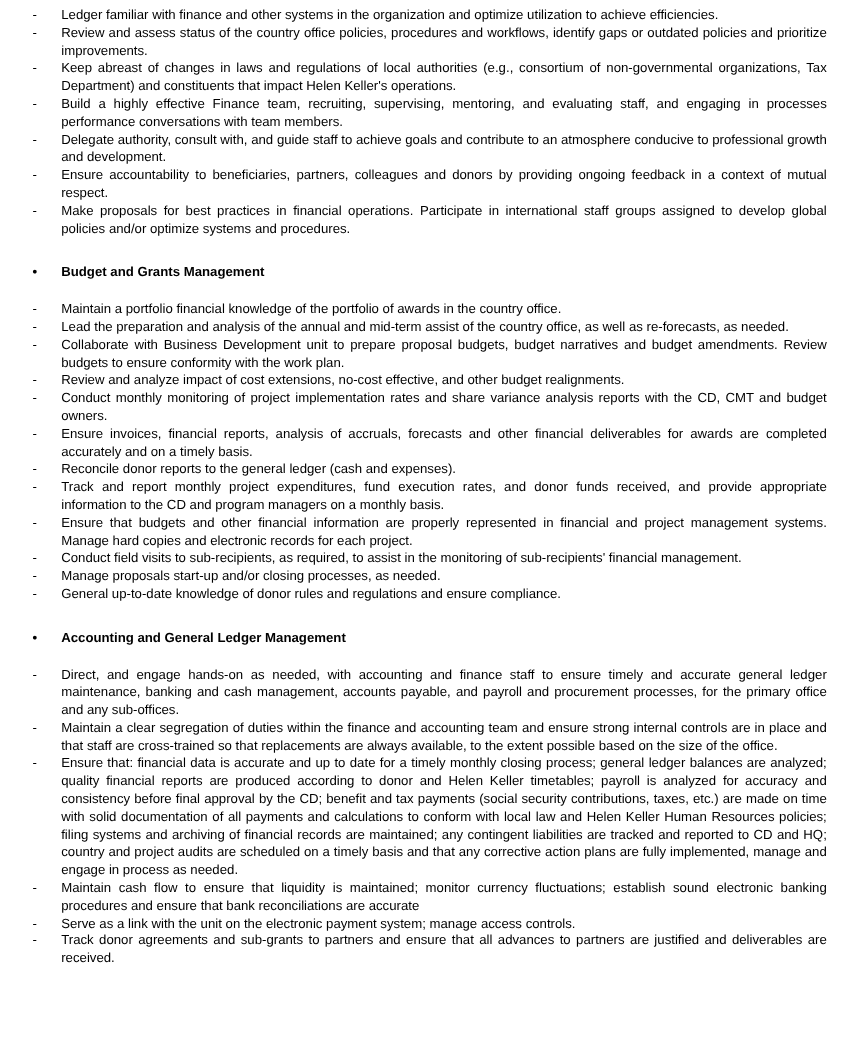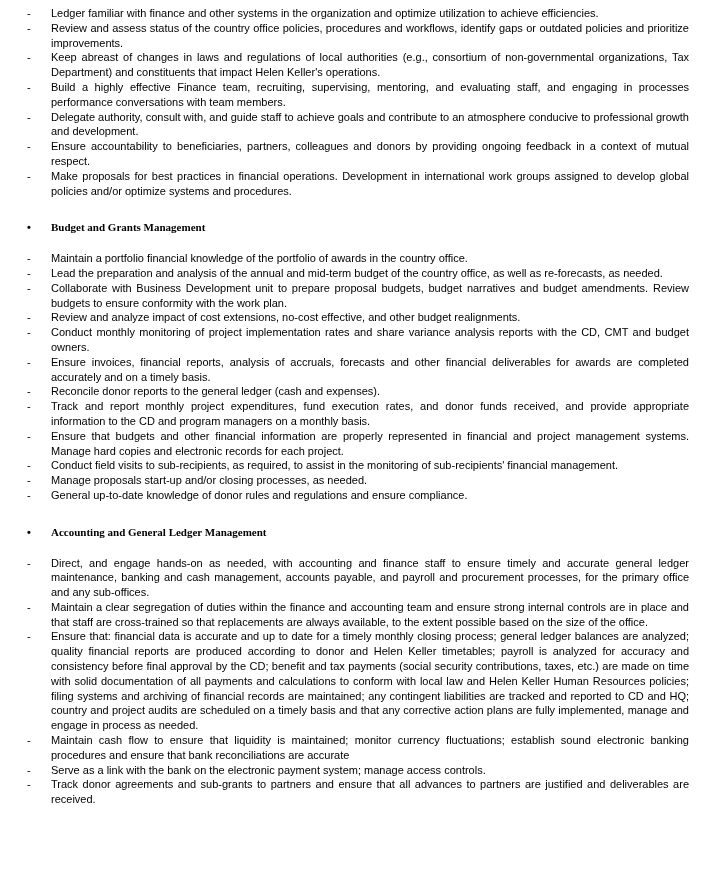"Make proposals for best practices" span.text { text: Development in international work -> Participate in international staff }
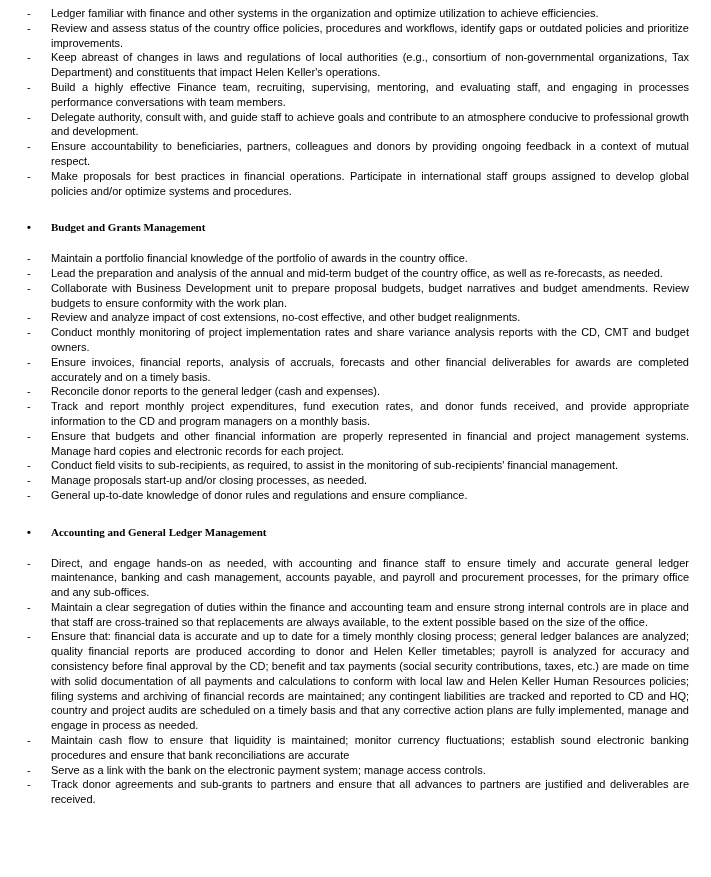"Budget and Grants Management" .heading-row .text { font-family: Liberation Serif, serif -> none }
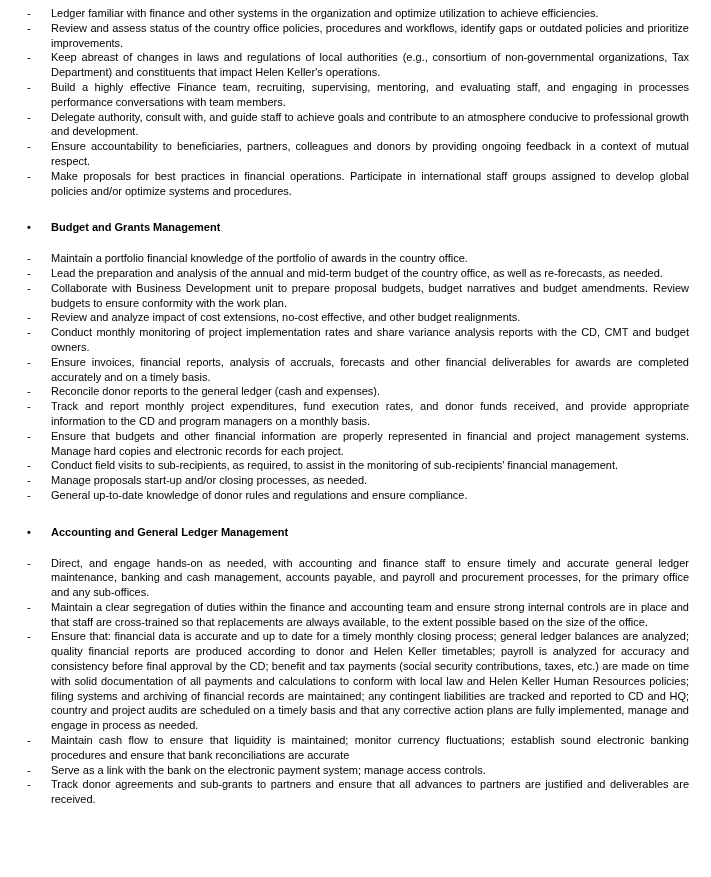"Lead the preparation and analysis" span.text { text: budget -> assist }
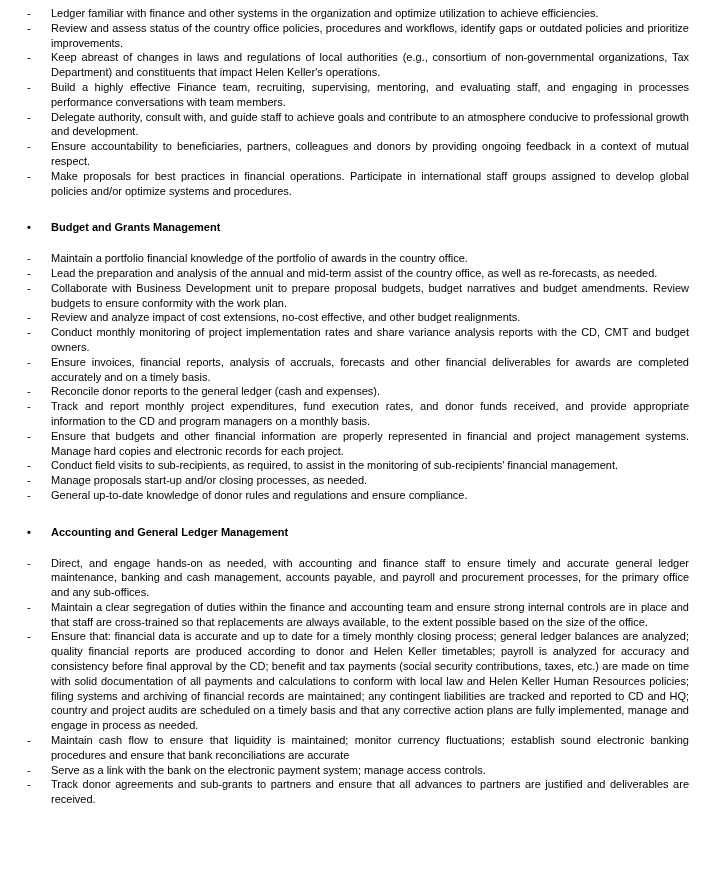"Serve as a link with" span.text { text: bank -> unit }
